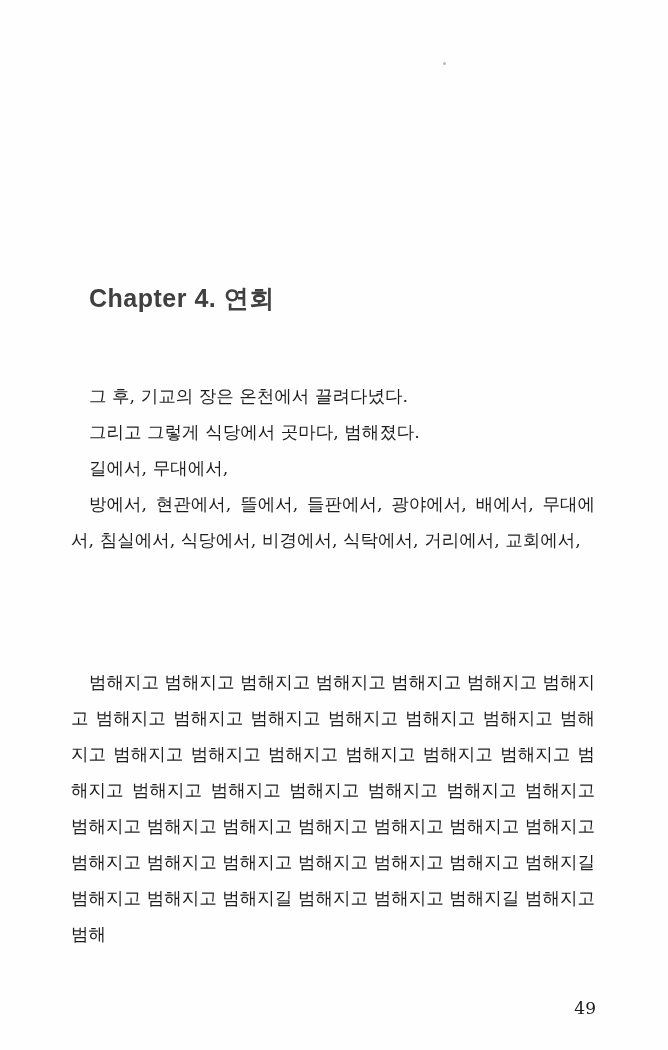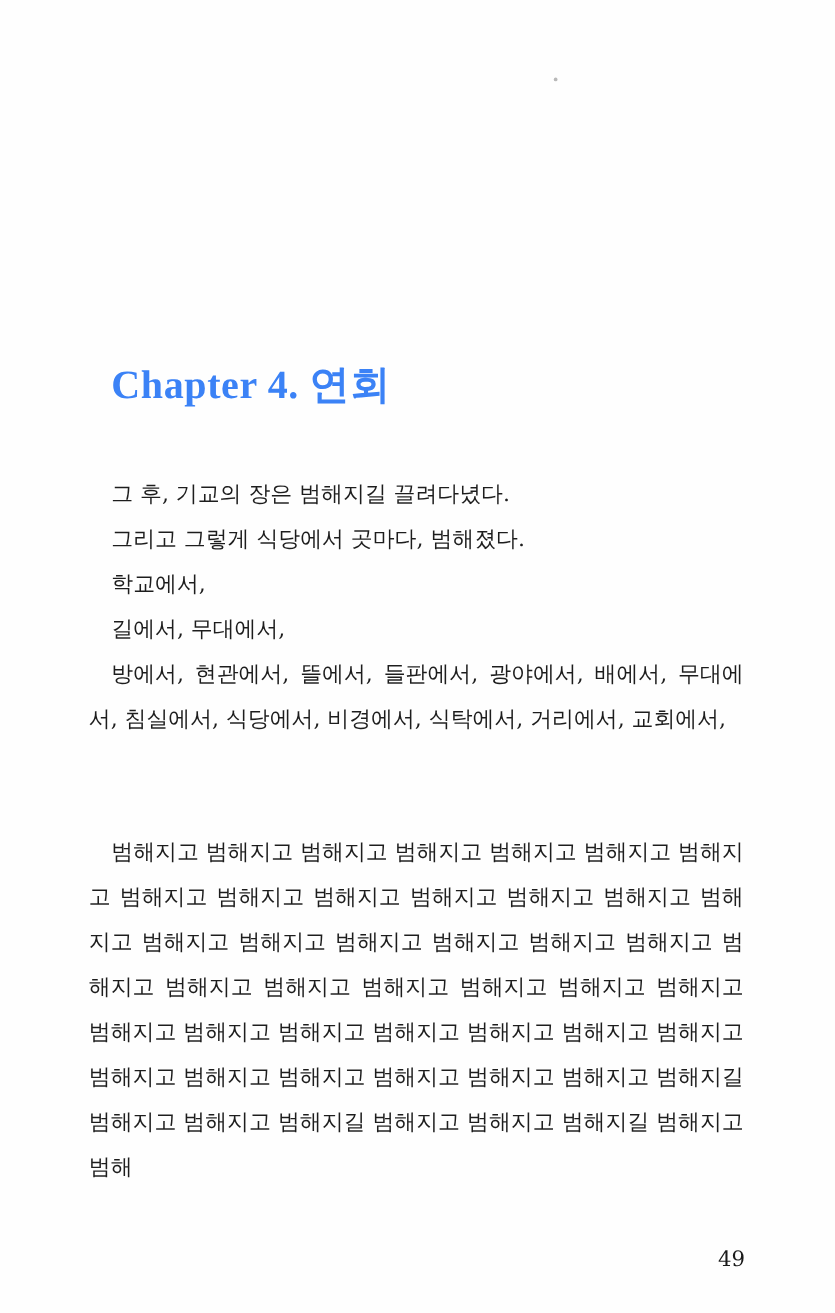"Chapter 4. 연회" .chapter-title { color: #3b82f6 -> #404040; font-family: Liberation Serif, serif -> Liberation Sans, sans-serif; font-size: 32px -> 25px }
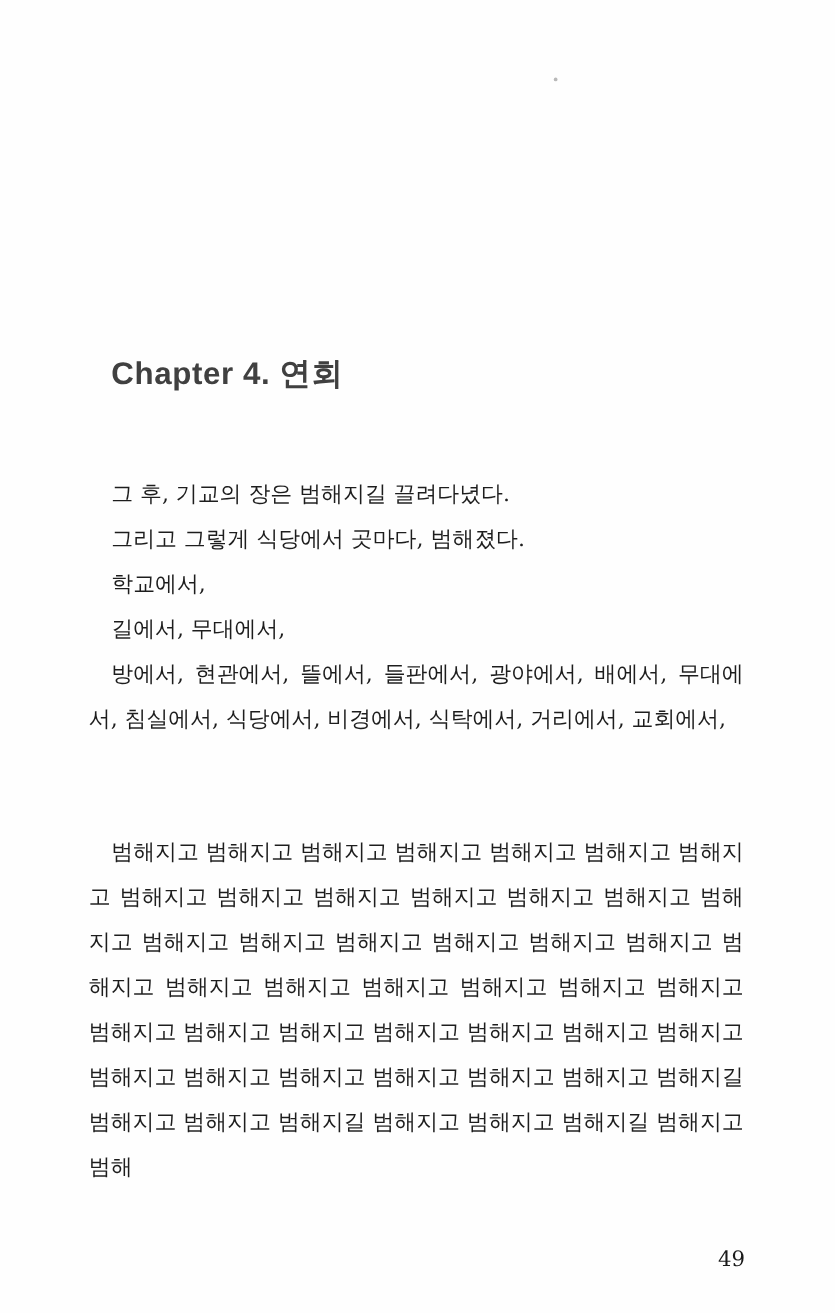"그 후, 기교의 장은 범해지길" p.para { text: 범해지길 -> 온천에서 }
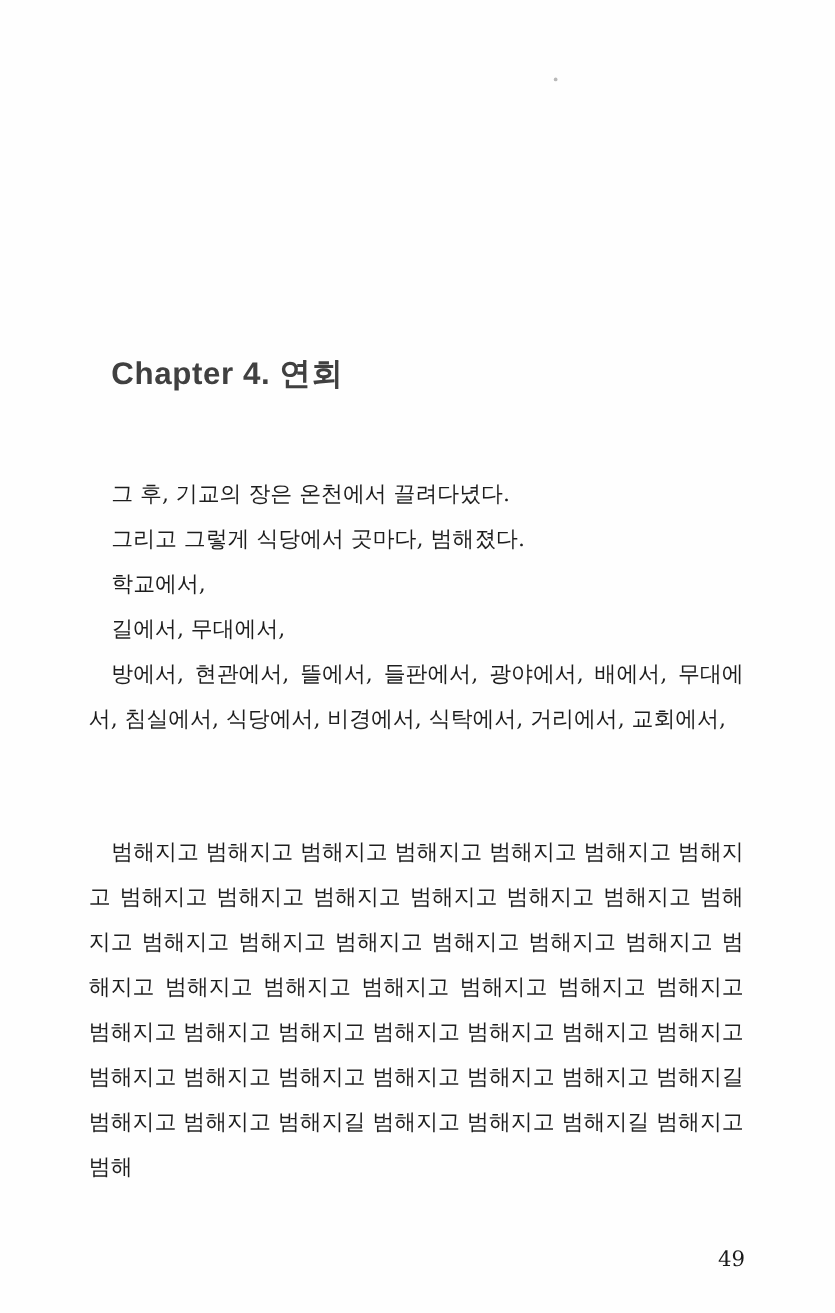"학교에서," p.para { html: <p>학교에서,</p> -> none }
